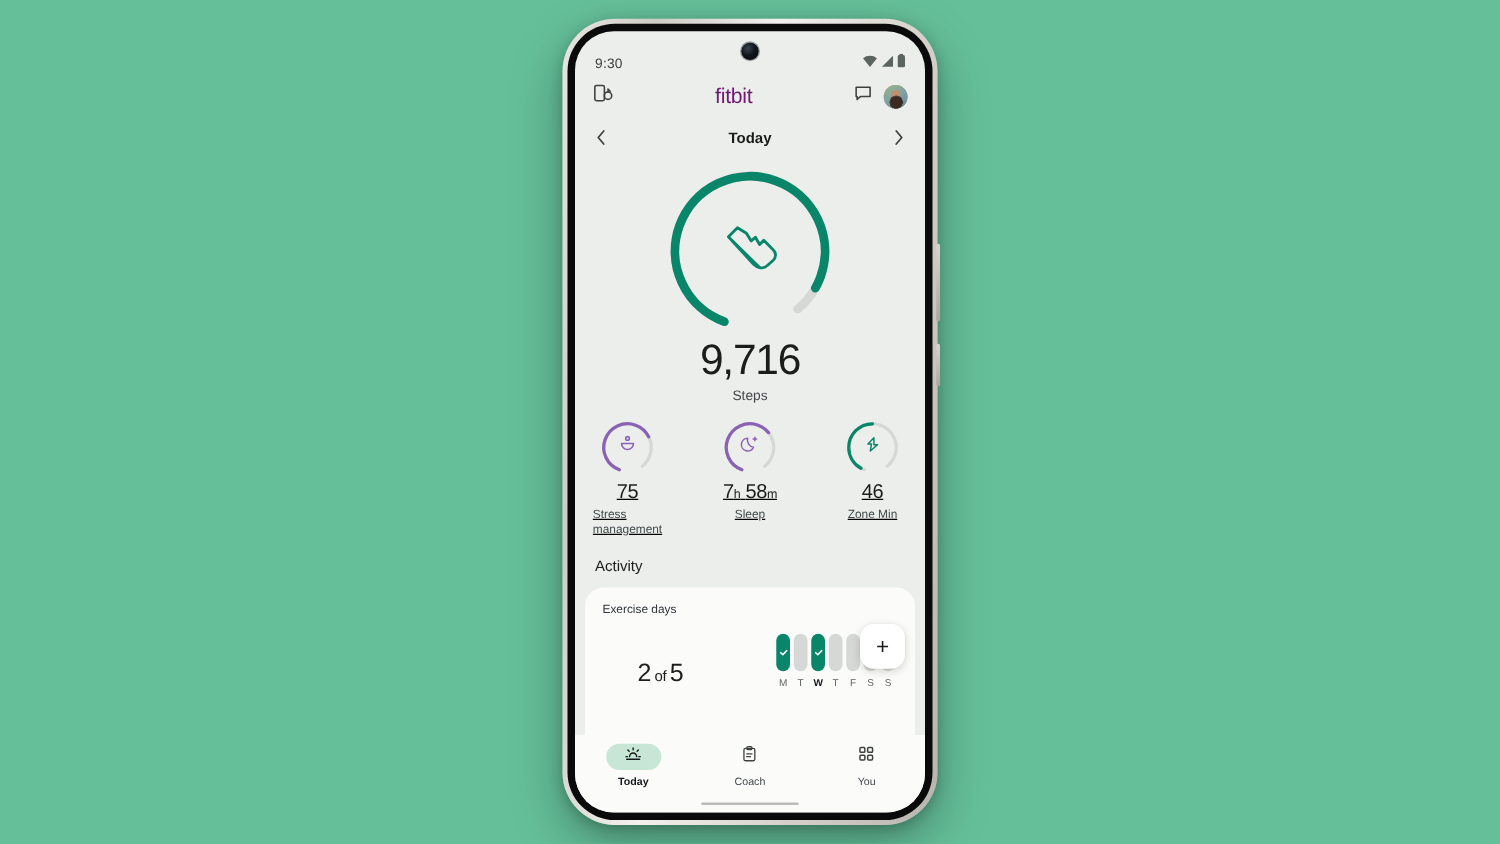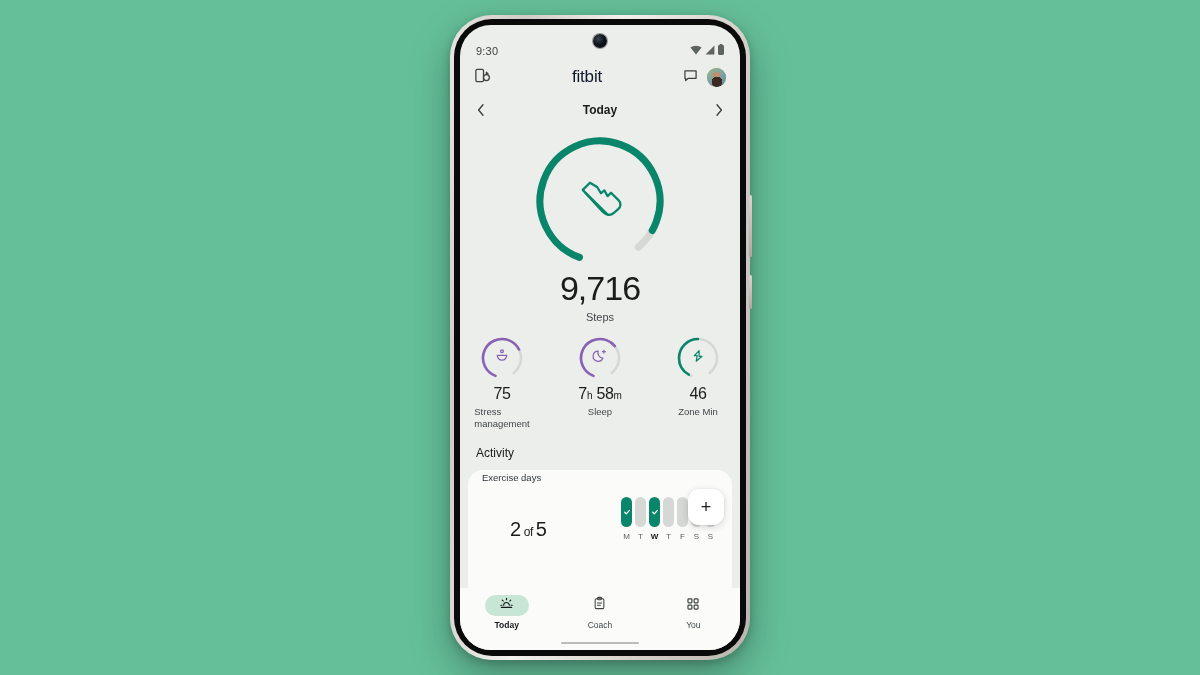"fitbit" .brand { color: #0f172a -> #701a75 }
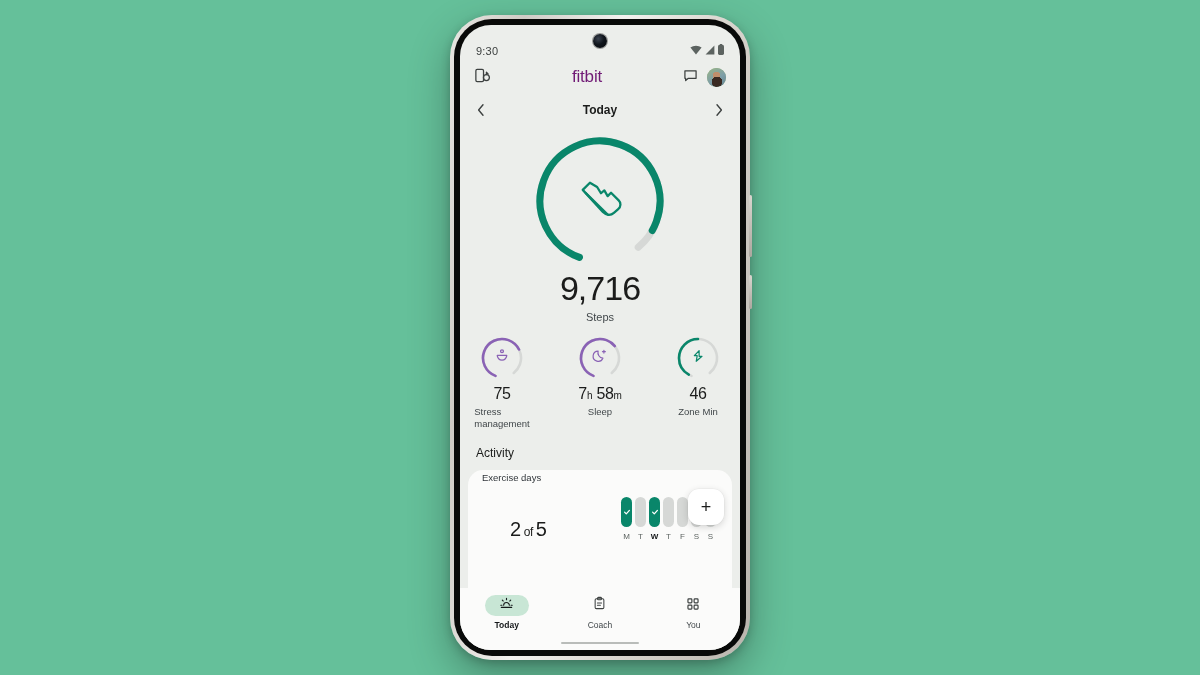"75" .metrics { text-decoration: none -> underline }
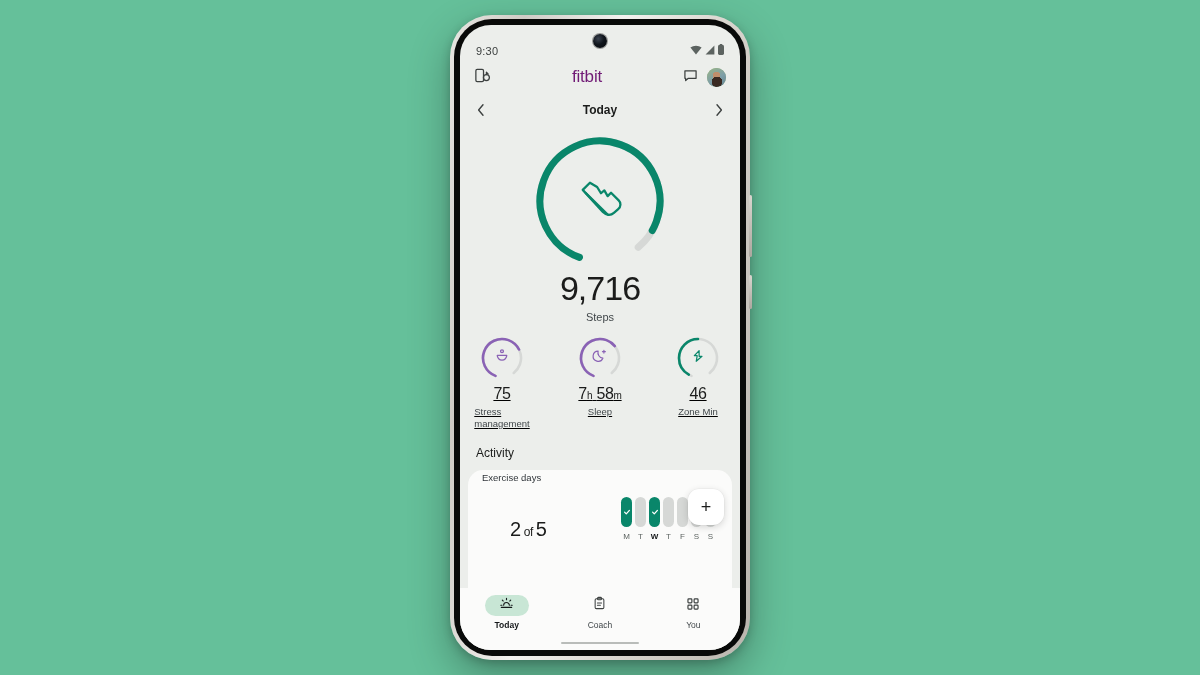"Exercise days" .card { padding: 2px 14px 0 -> 12px 14px 0 }
